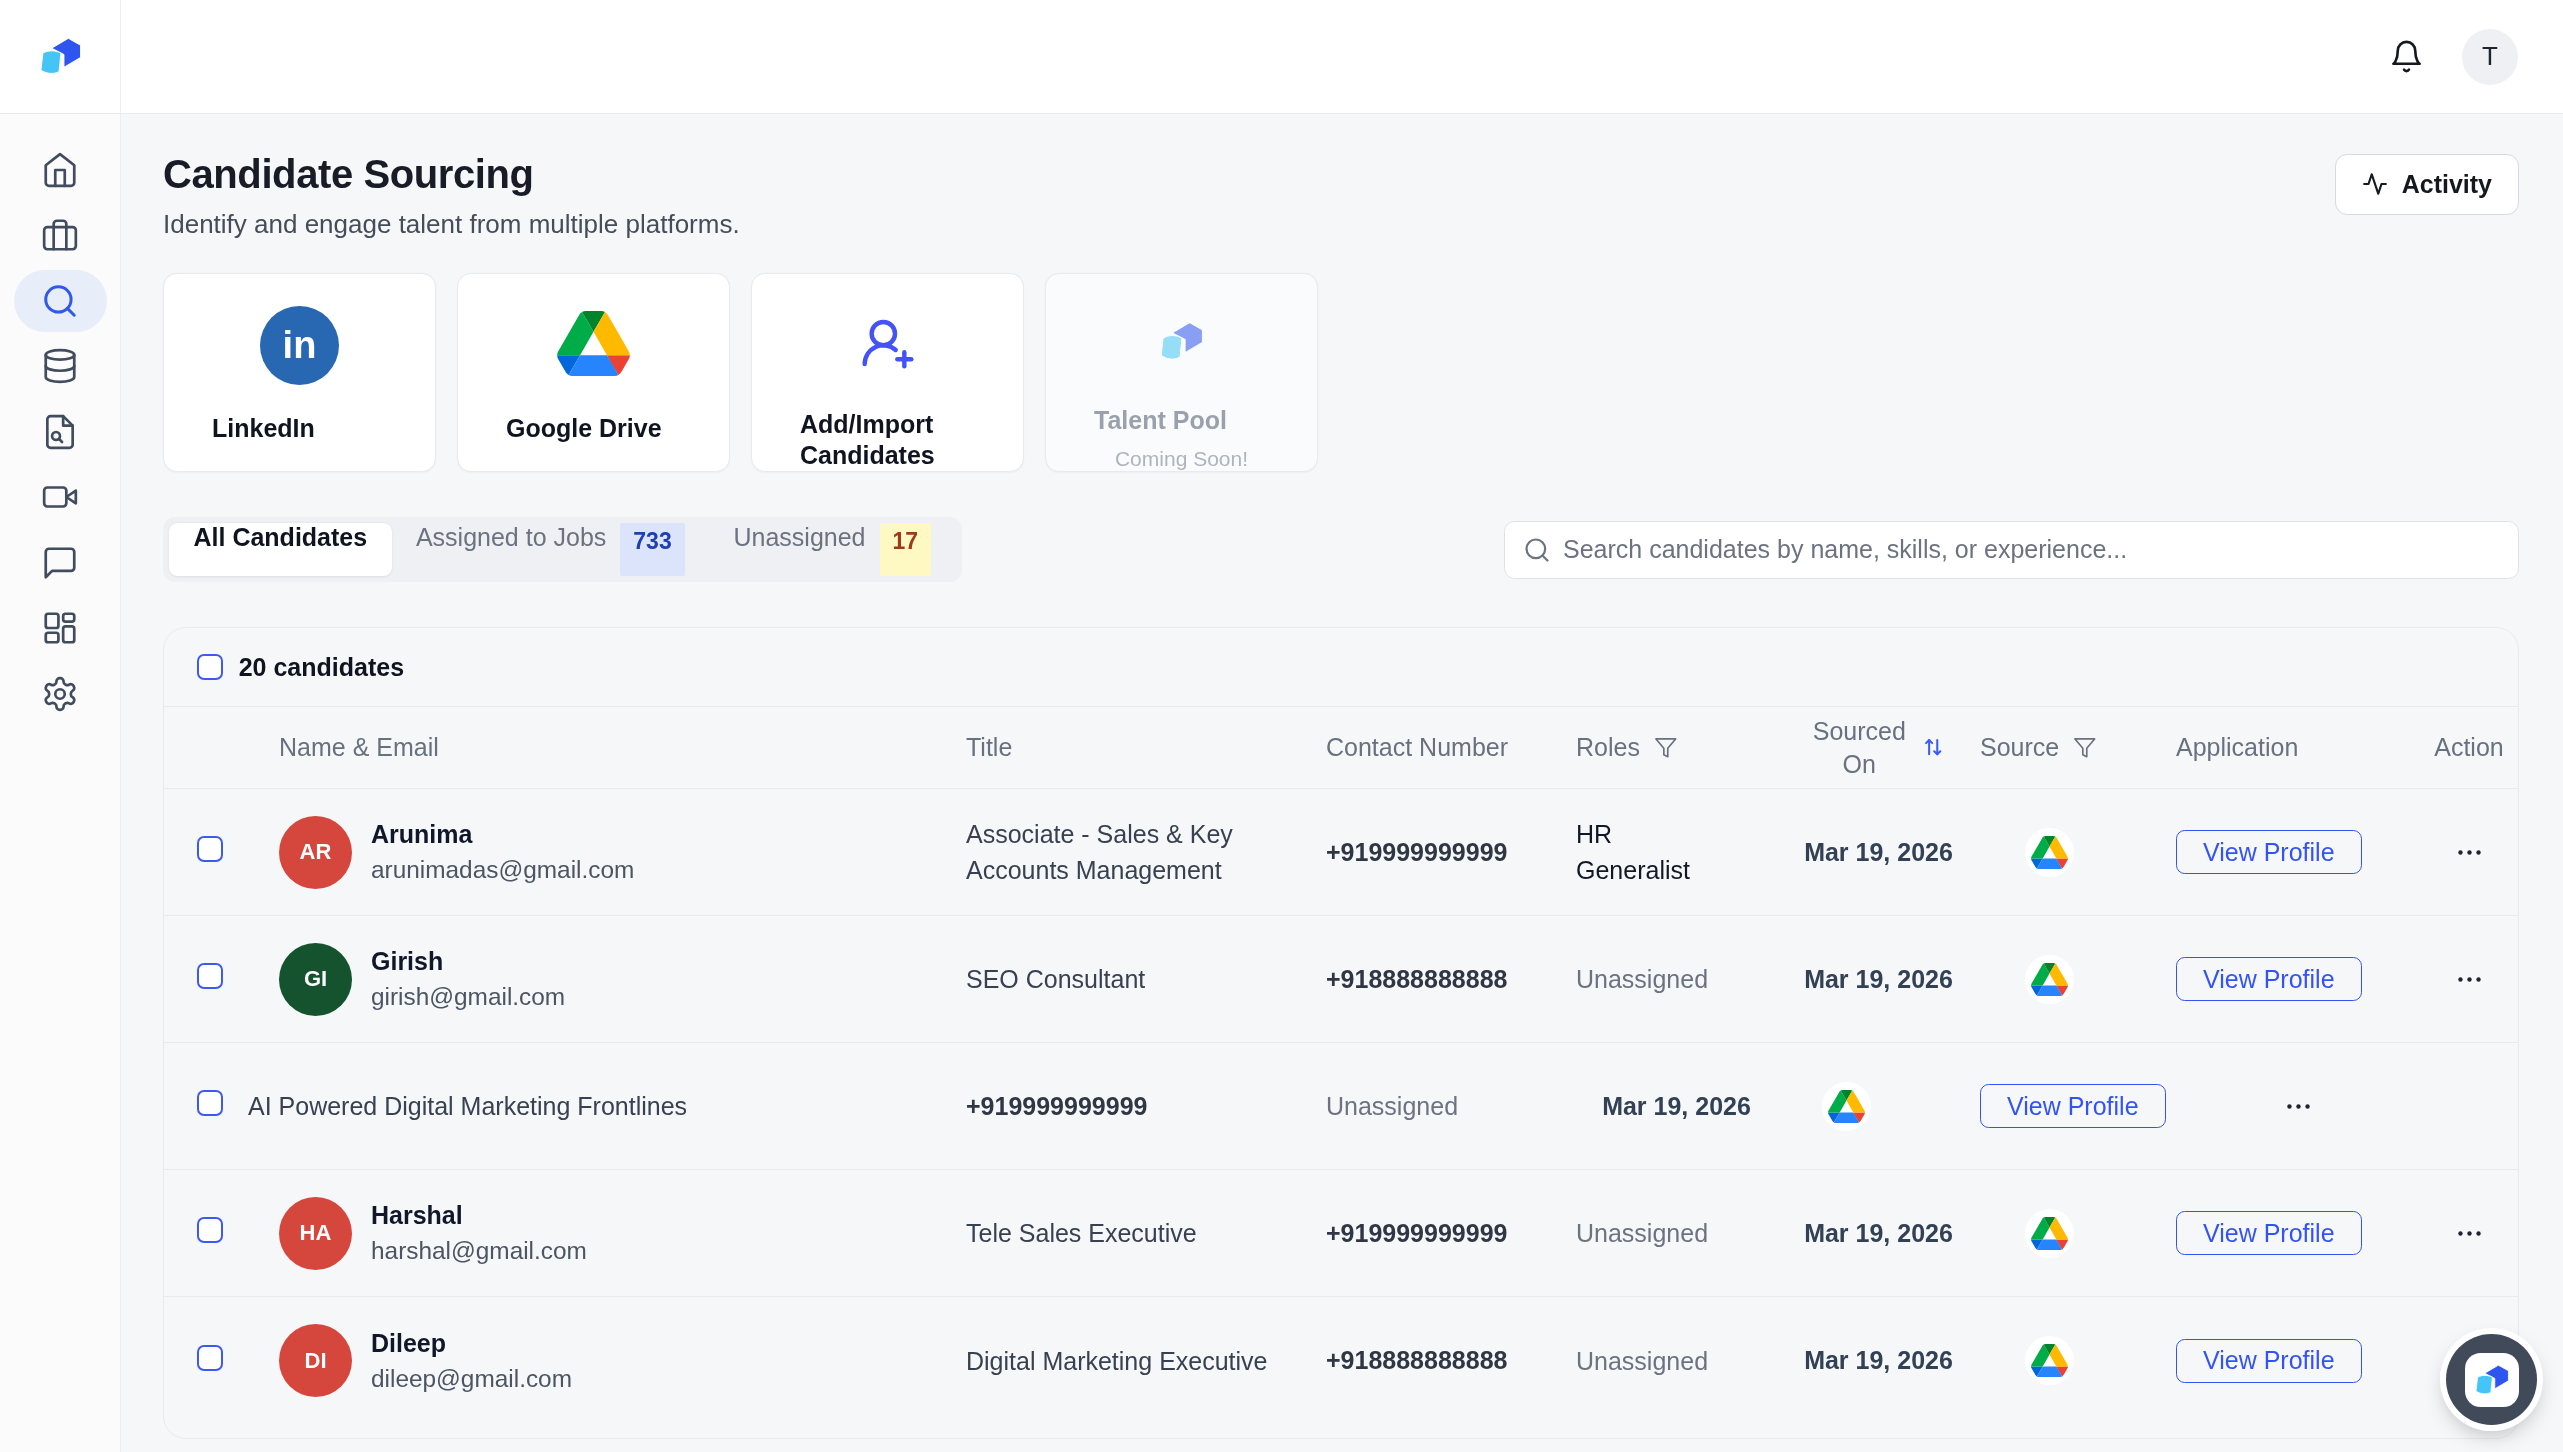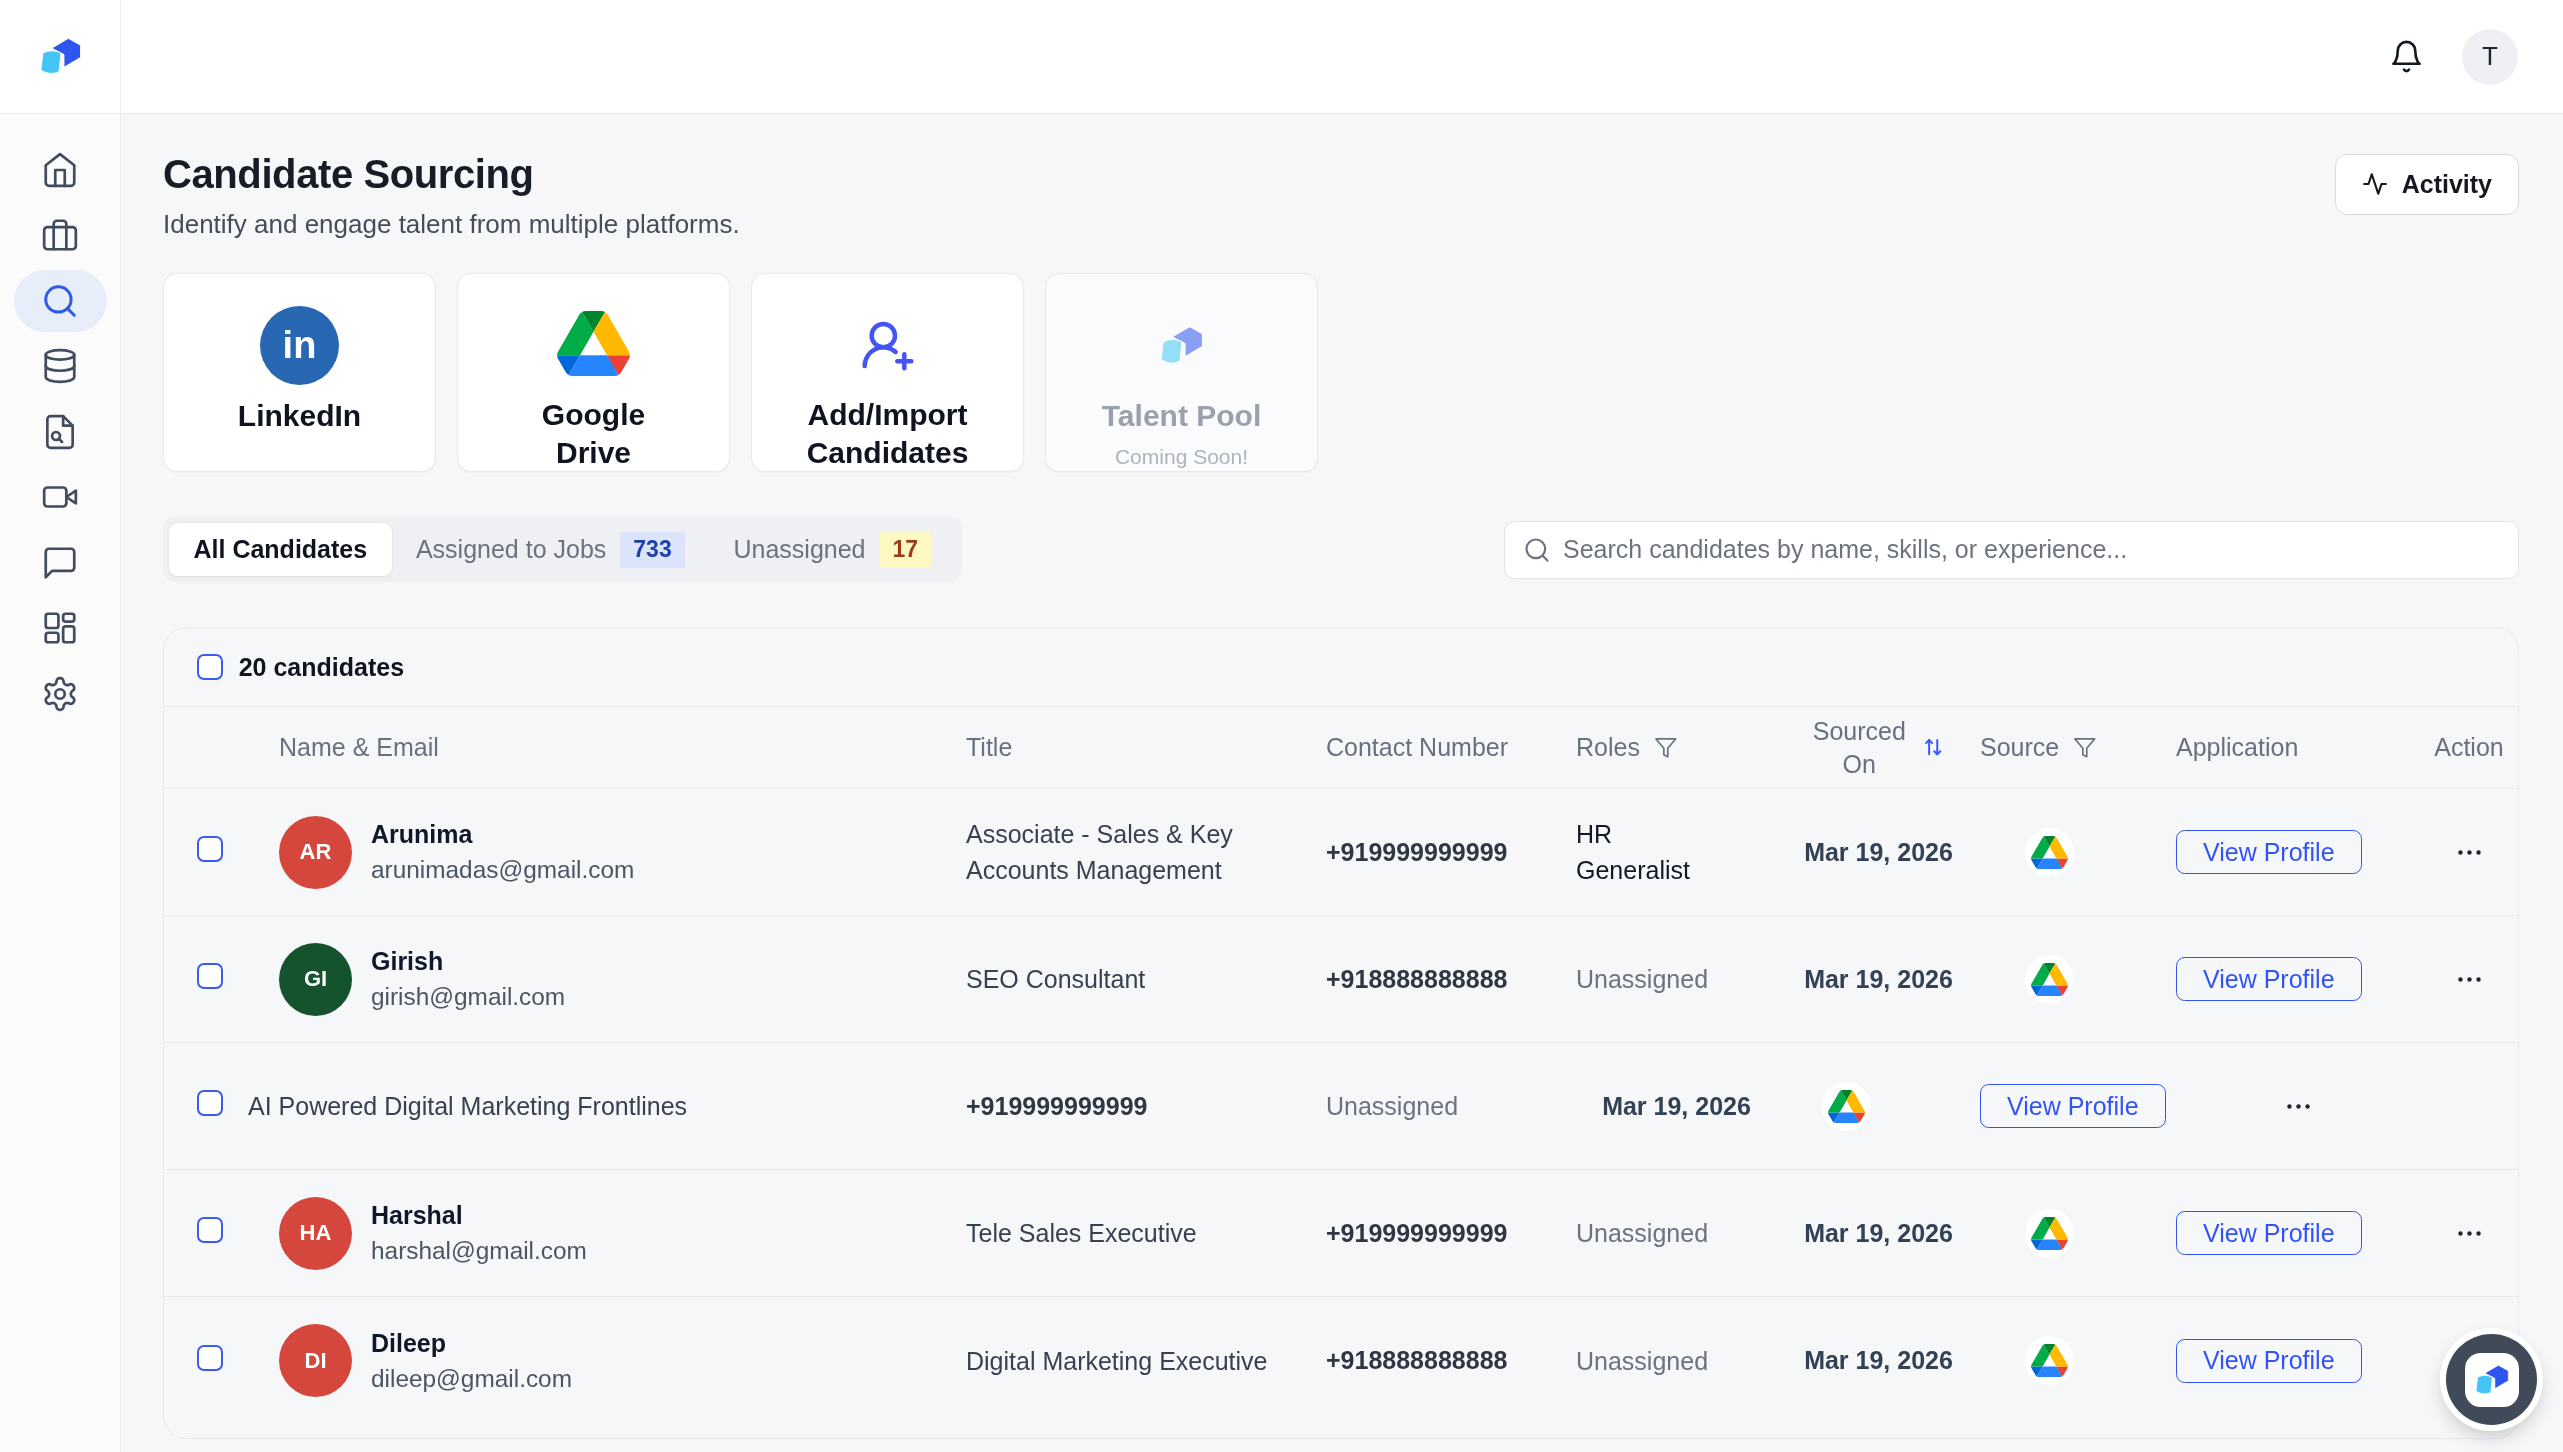"LinkedIn" .card-label { font-size: 30px -> 25px; margin-top: 12px -> 28px; text-align: center -> left }
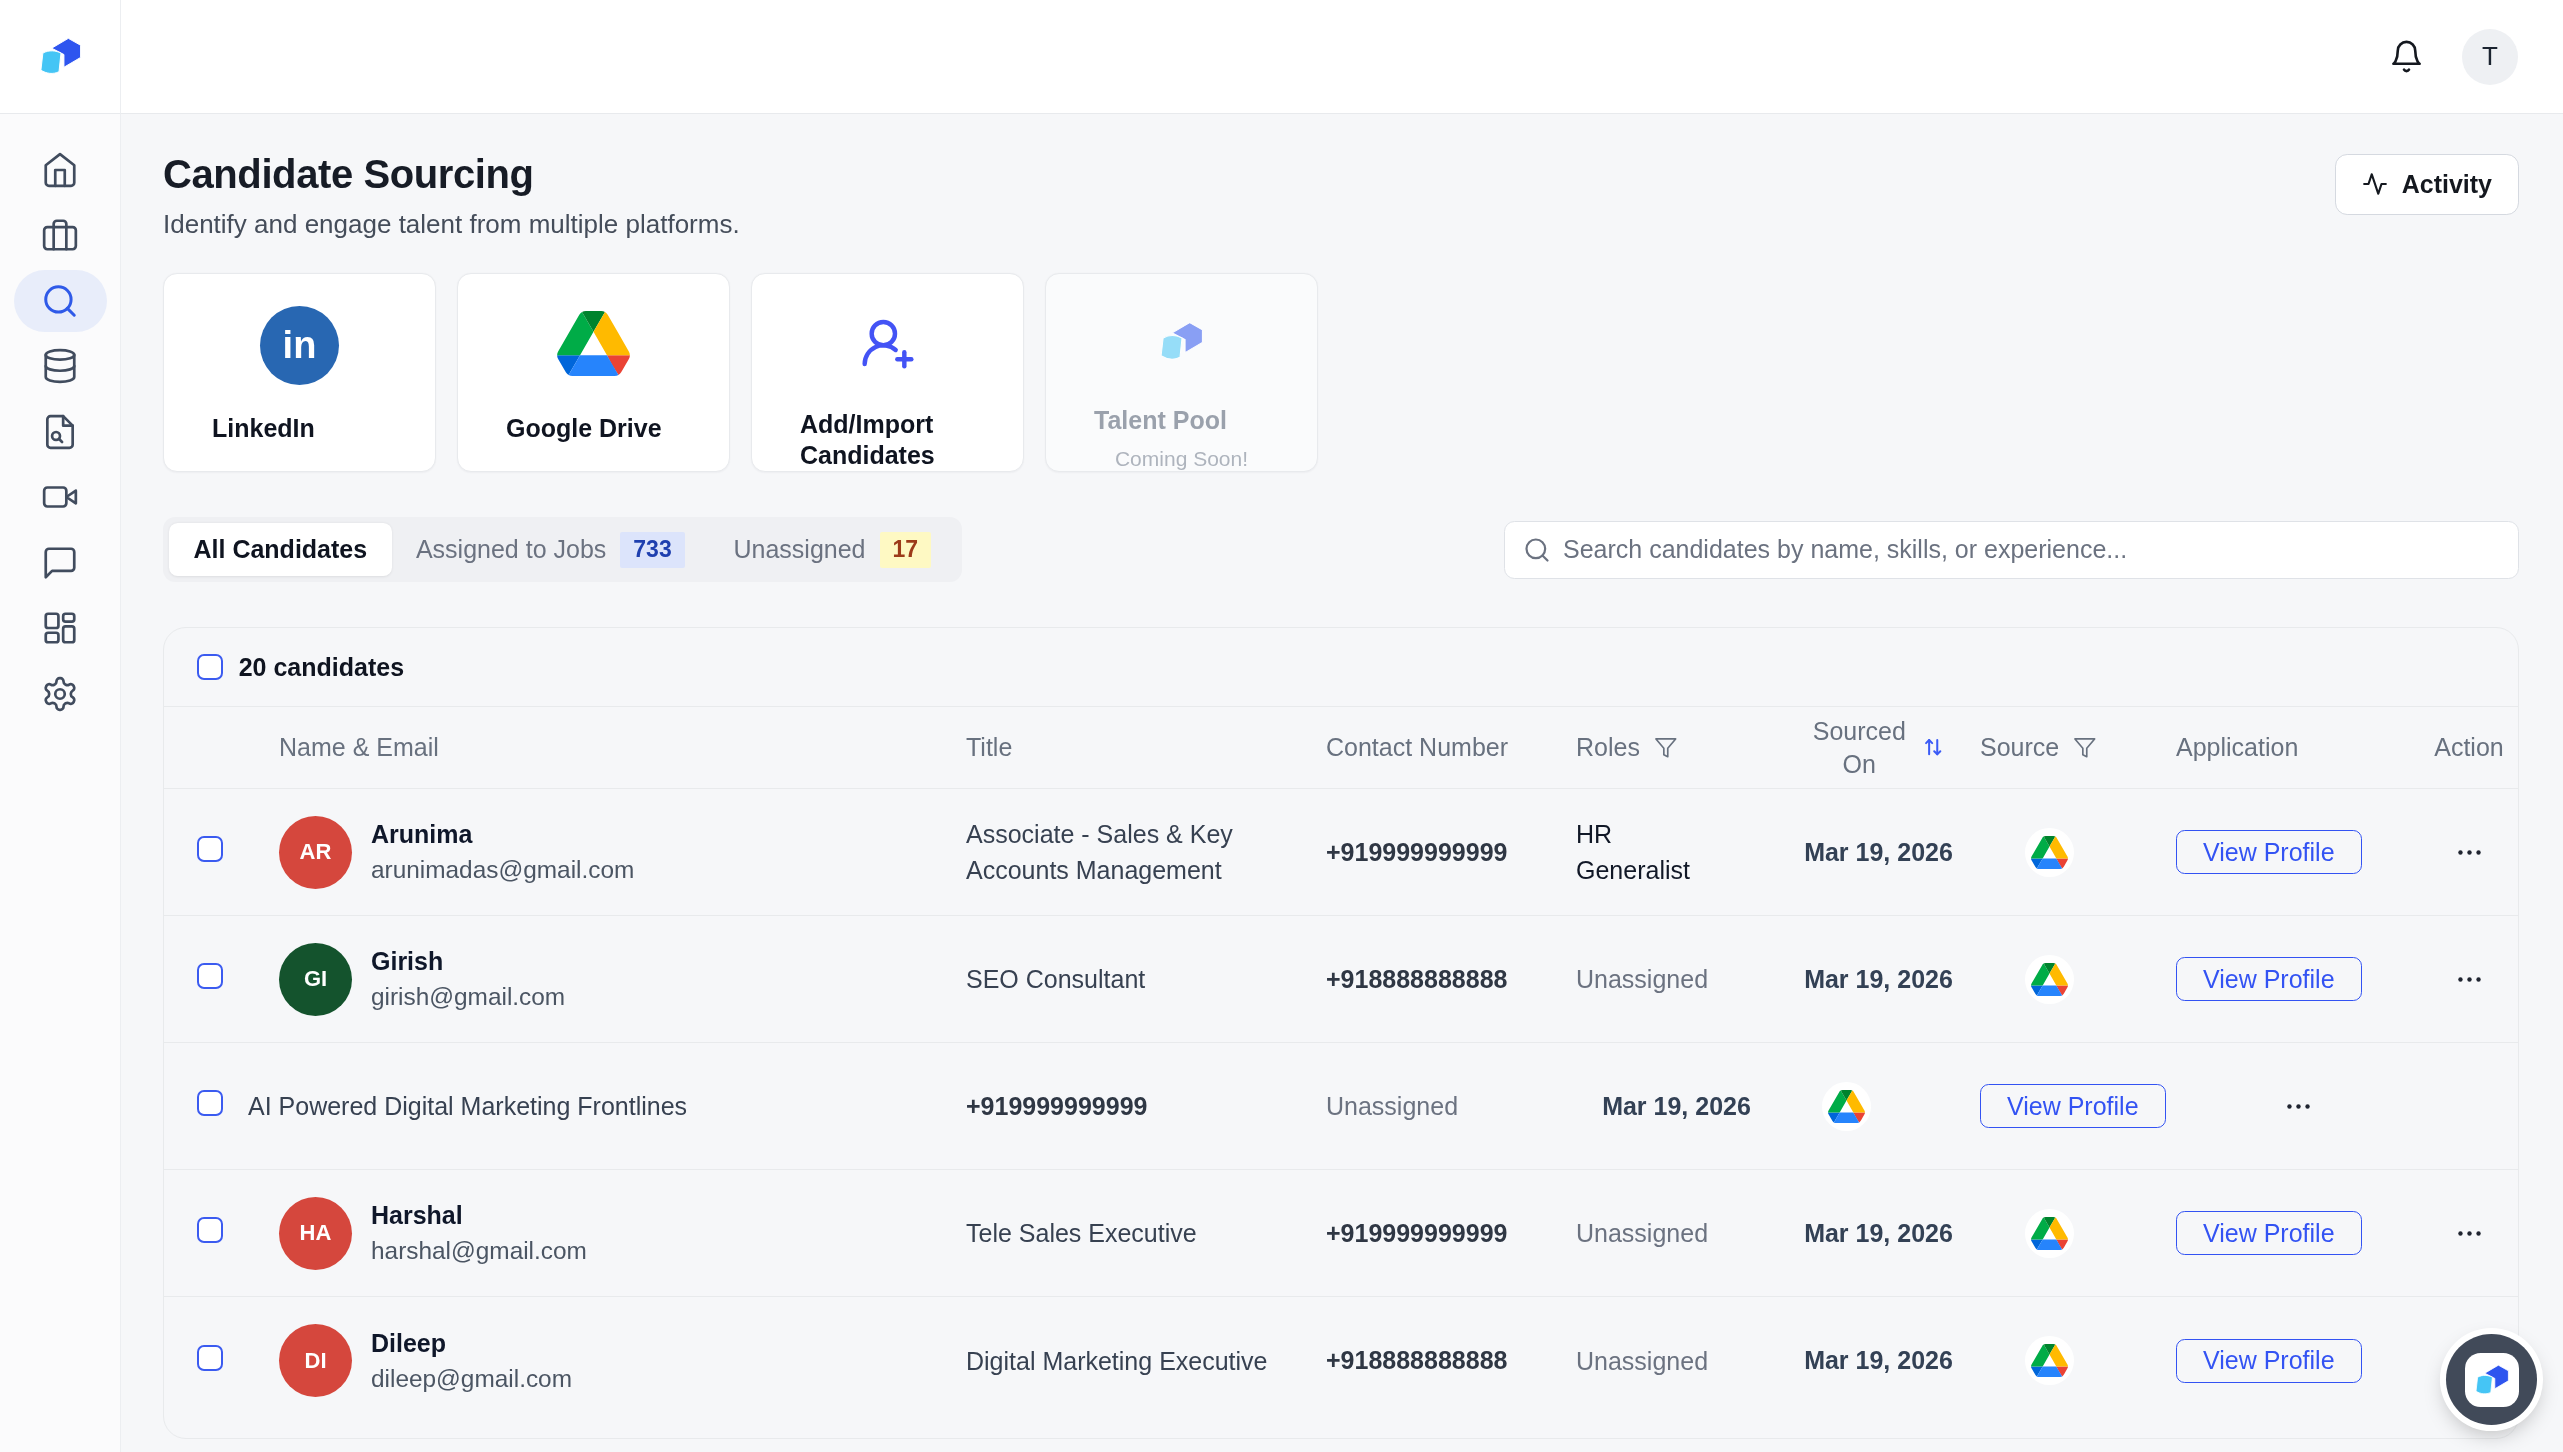"All Candidates" .tab { align-items: center -> none }
